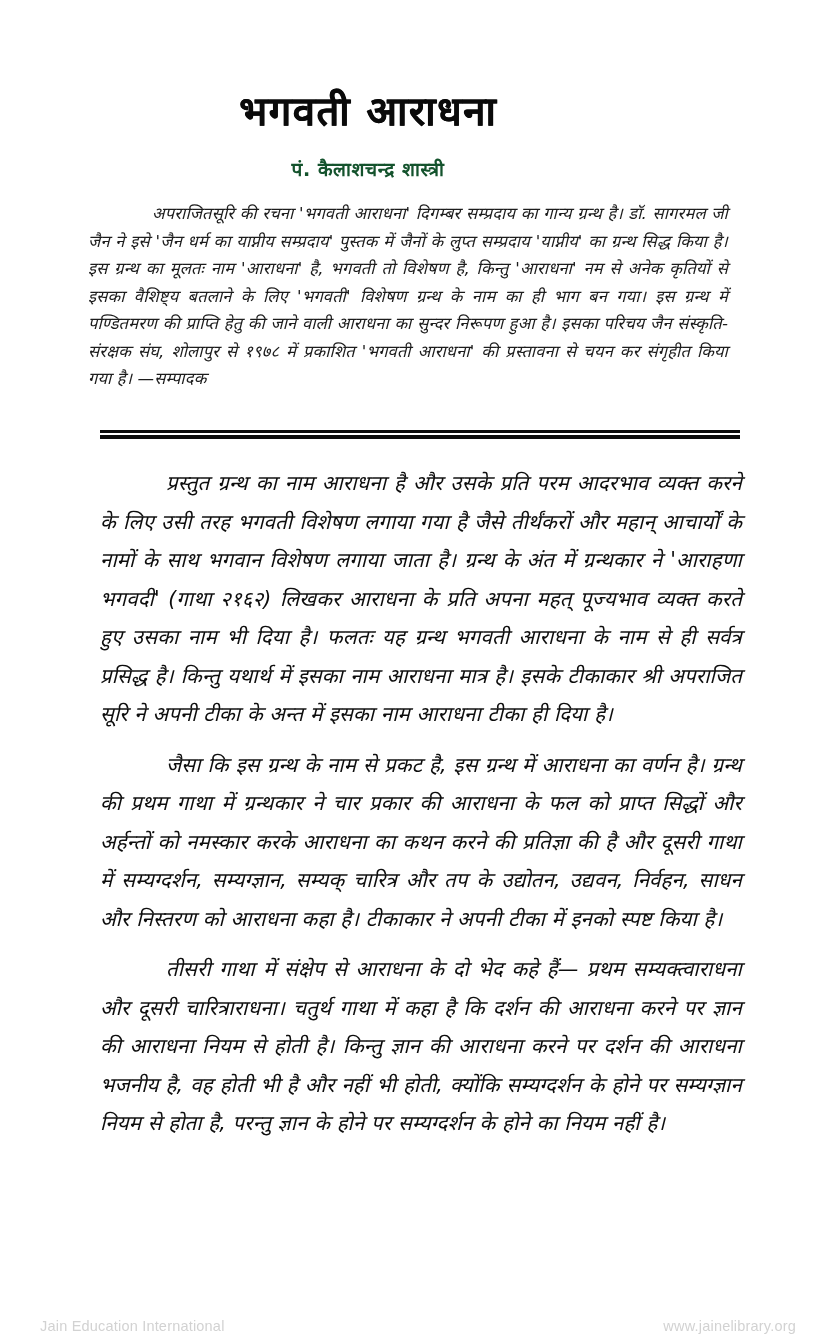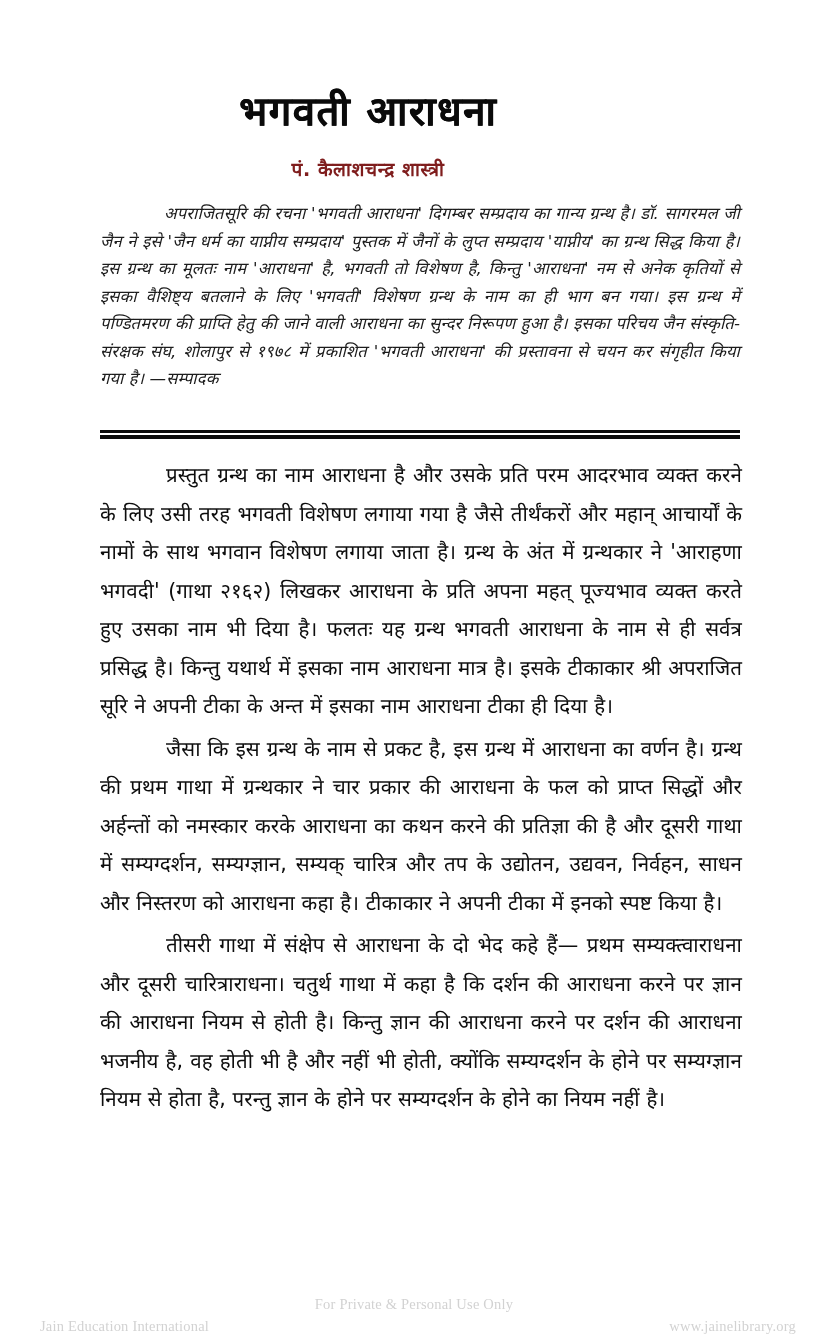"पं. कैलाशचन्द्र शास्त्री" .doc-author { color: #7f1d1d -> #14532d }
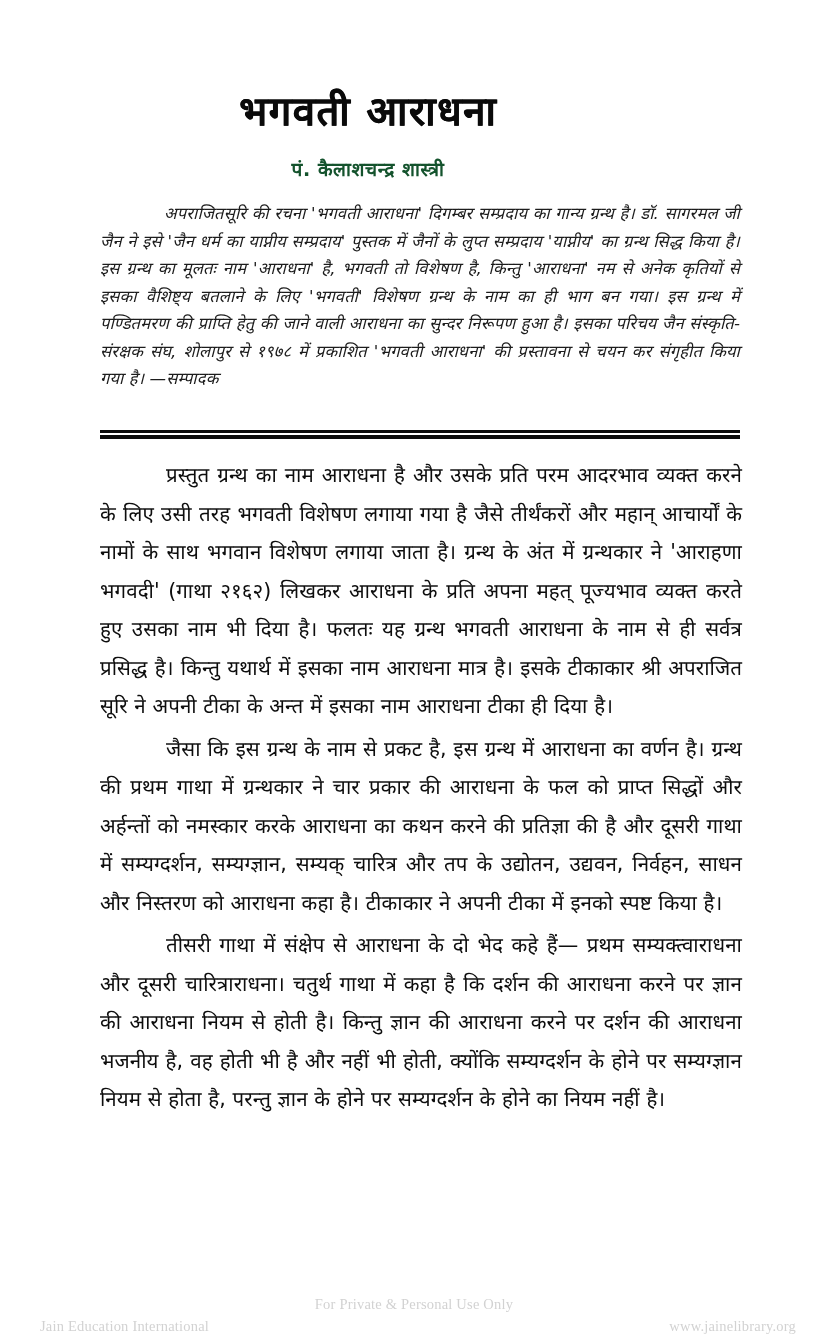"अपराजितसूरि की रचना 'भगवती आराधना'" .intro { left: 100px -> 88px }
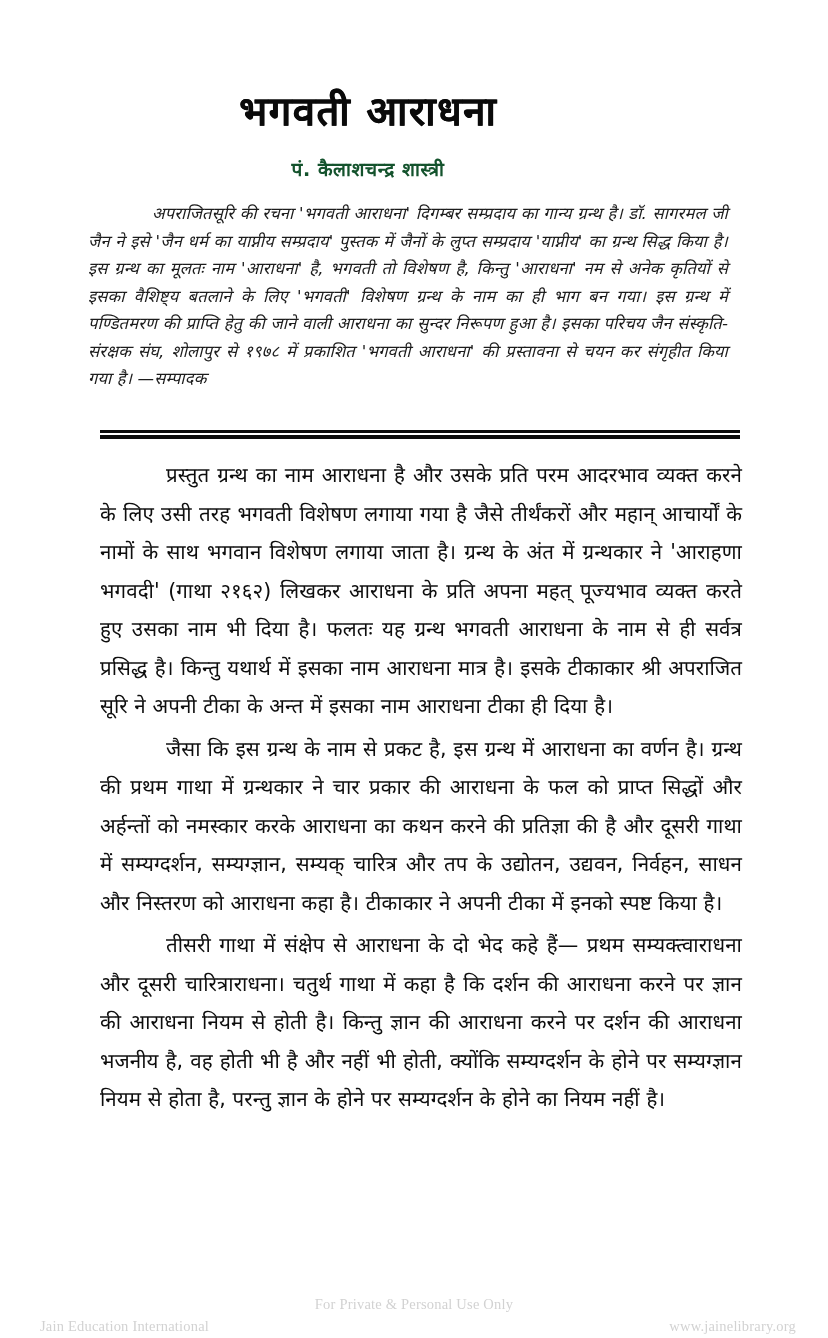"प्रस्तुत ग्रन्थ का नाम आराधना" .body-text p { font-style: none -> italic; margin: 4px 0 0 0 -> 12px 0 0 0 }
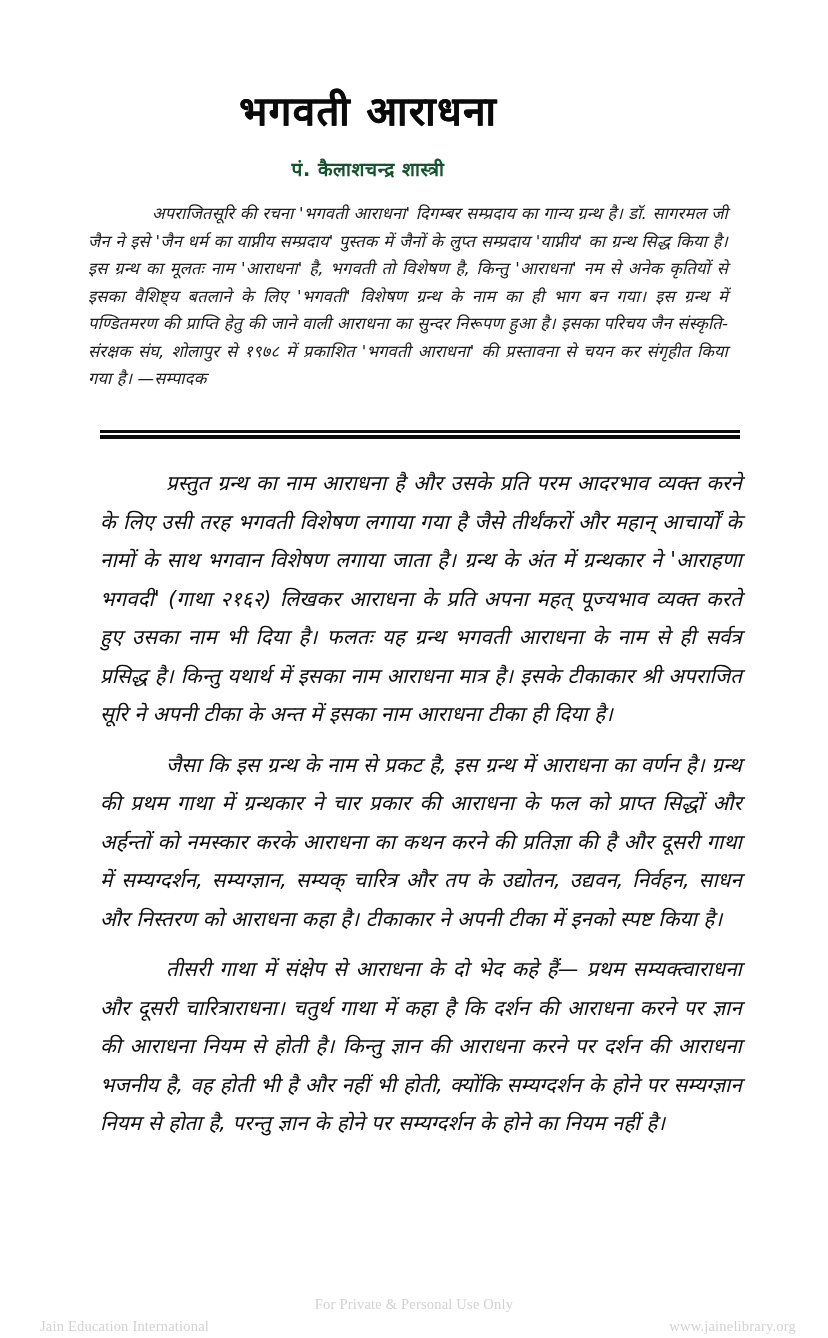"For Private & Personal Use" div.footer-center { html: <div> <span>For Private &amp; Personal Use Only</span> </div> -> none }
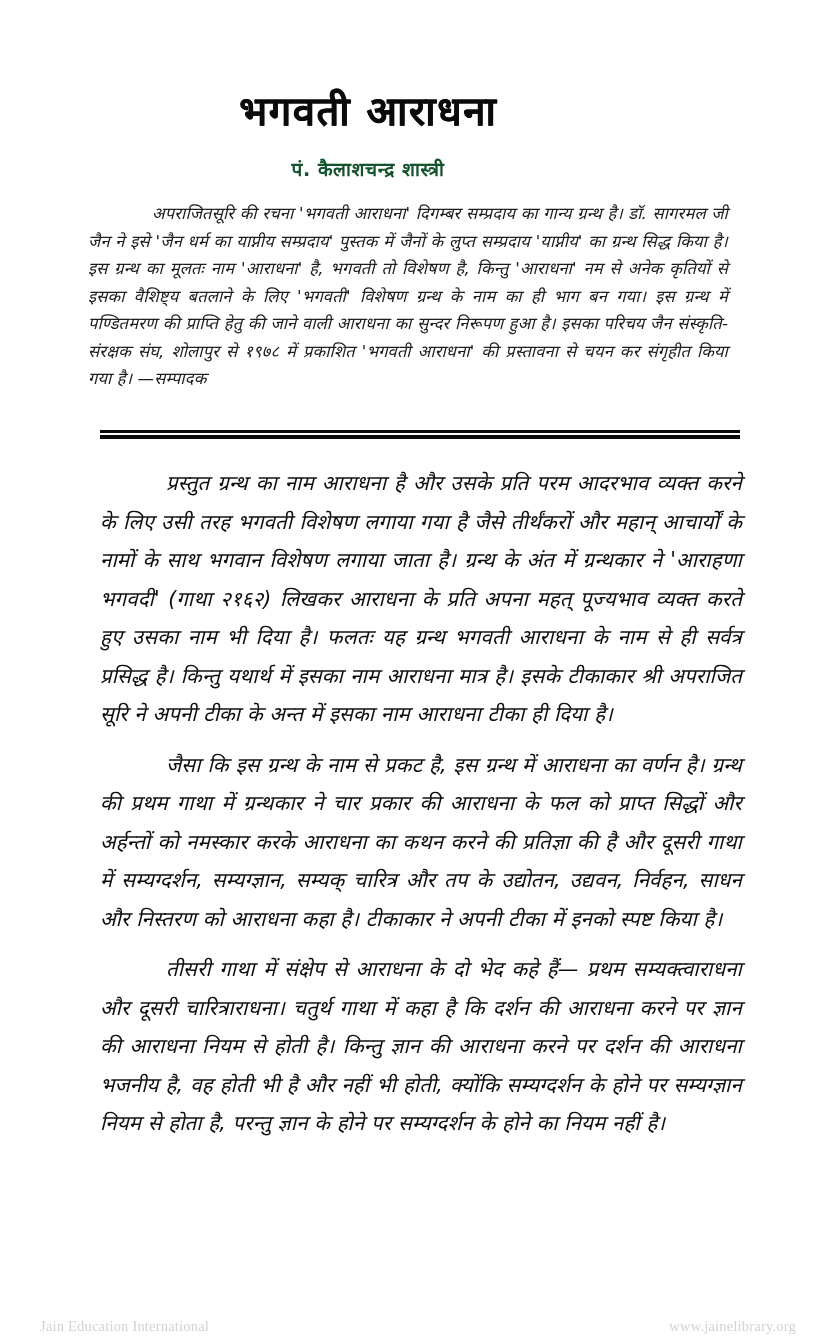"Jain Education International" .footer span, .footer .footer-center span { font-family: Liberation Serif, serif -> Liberation Sans, sans-serif }
